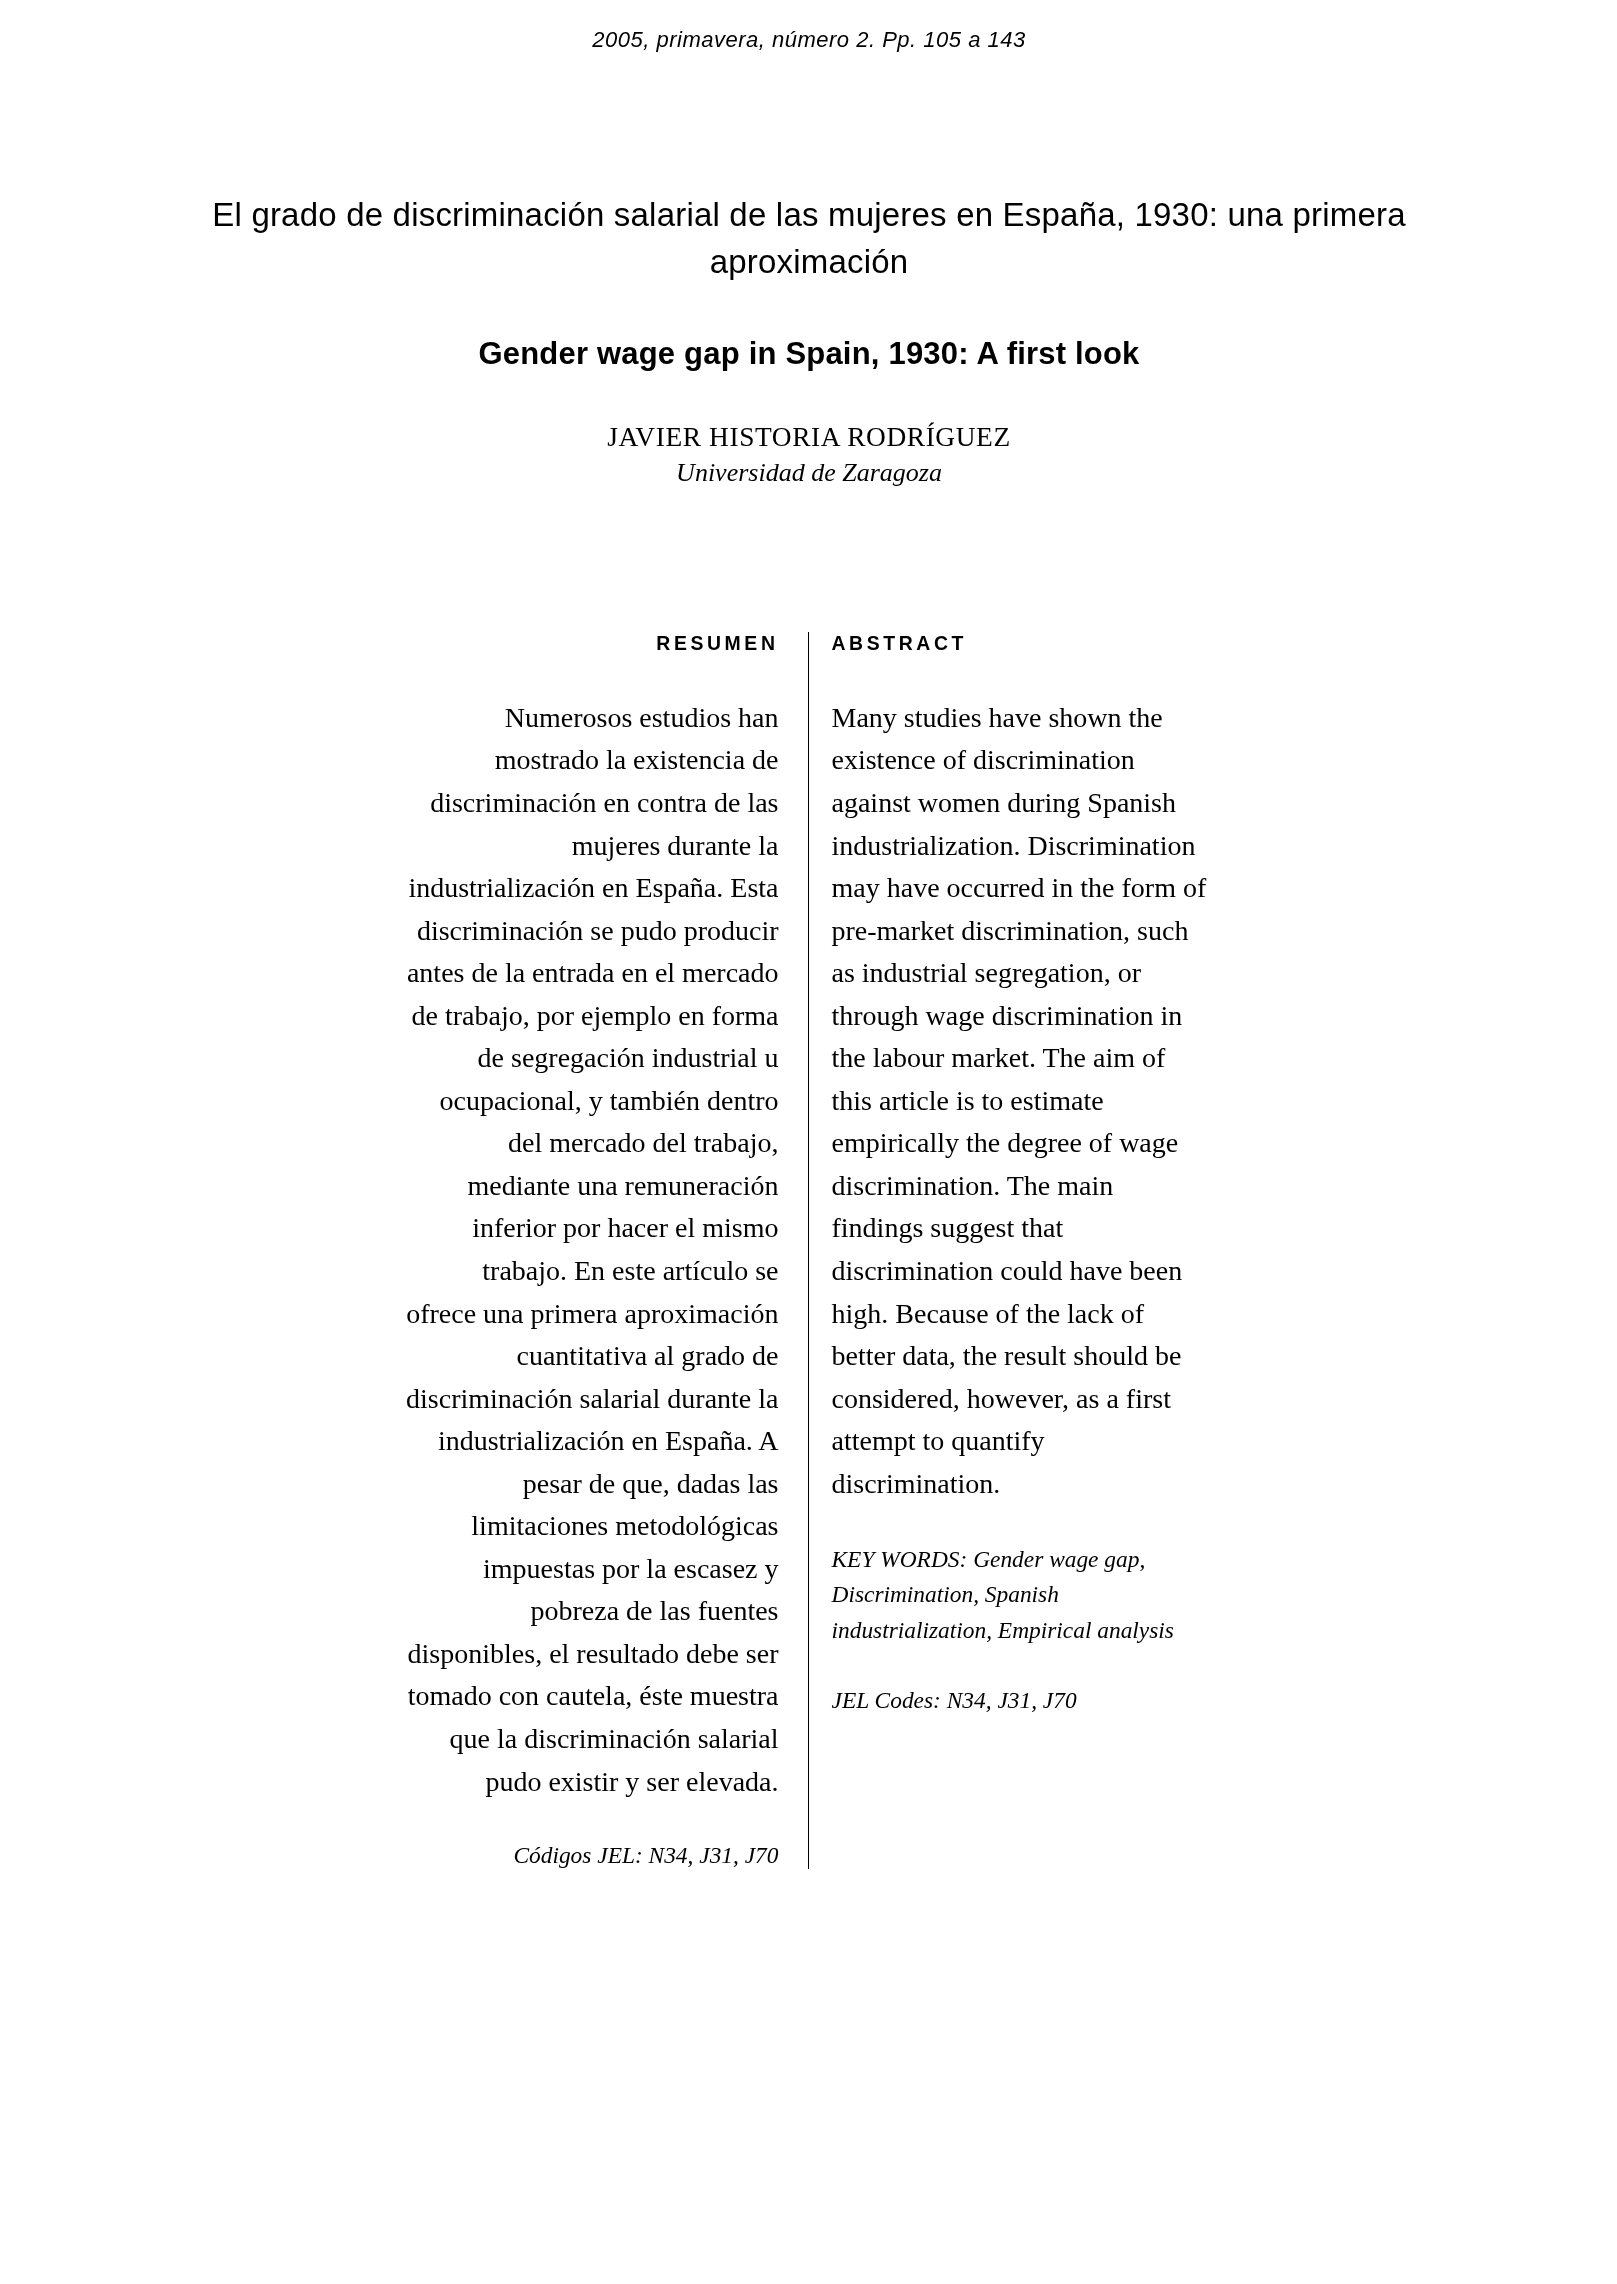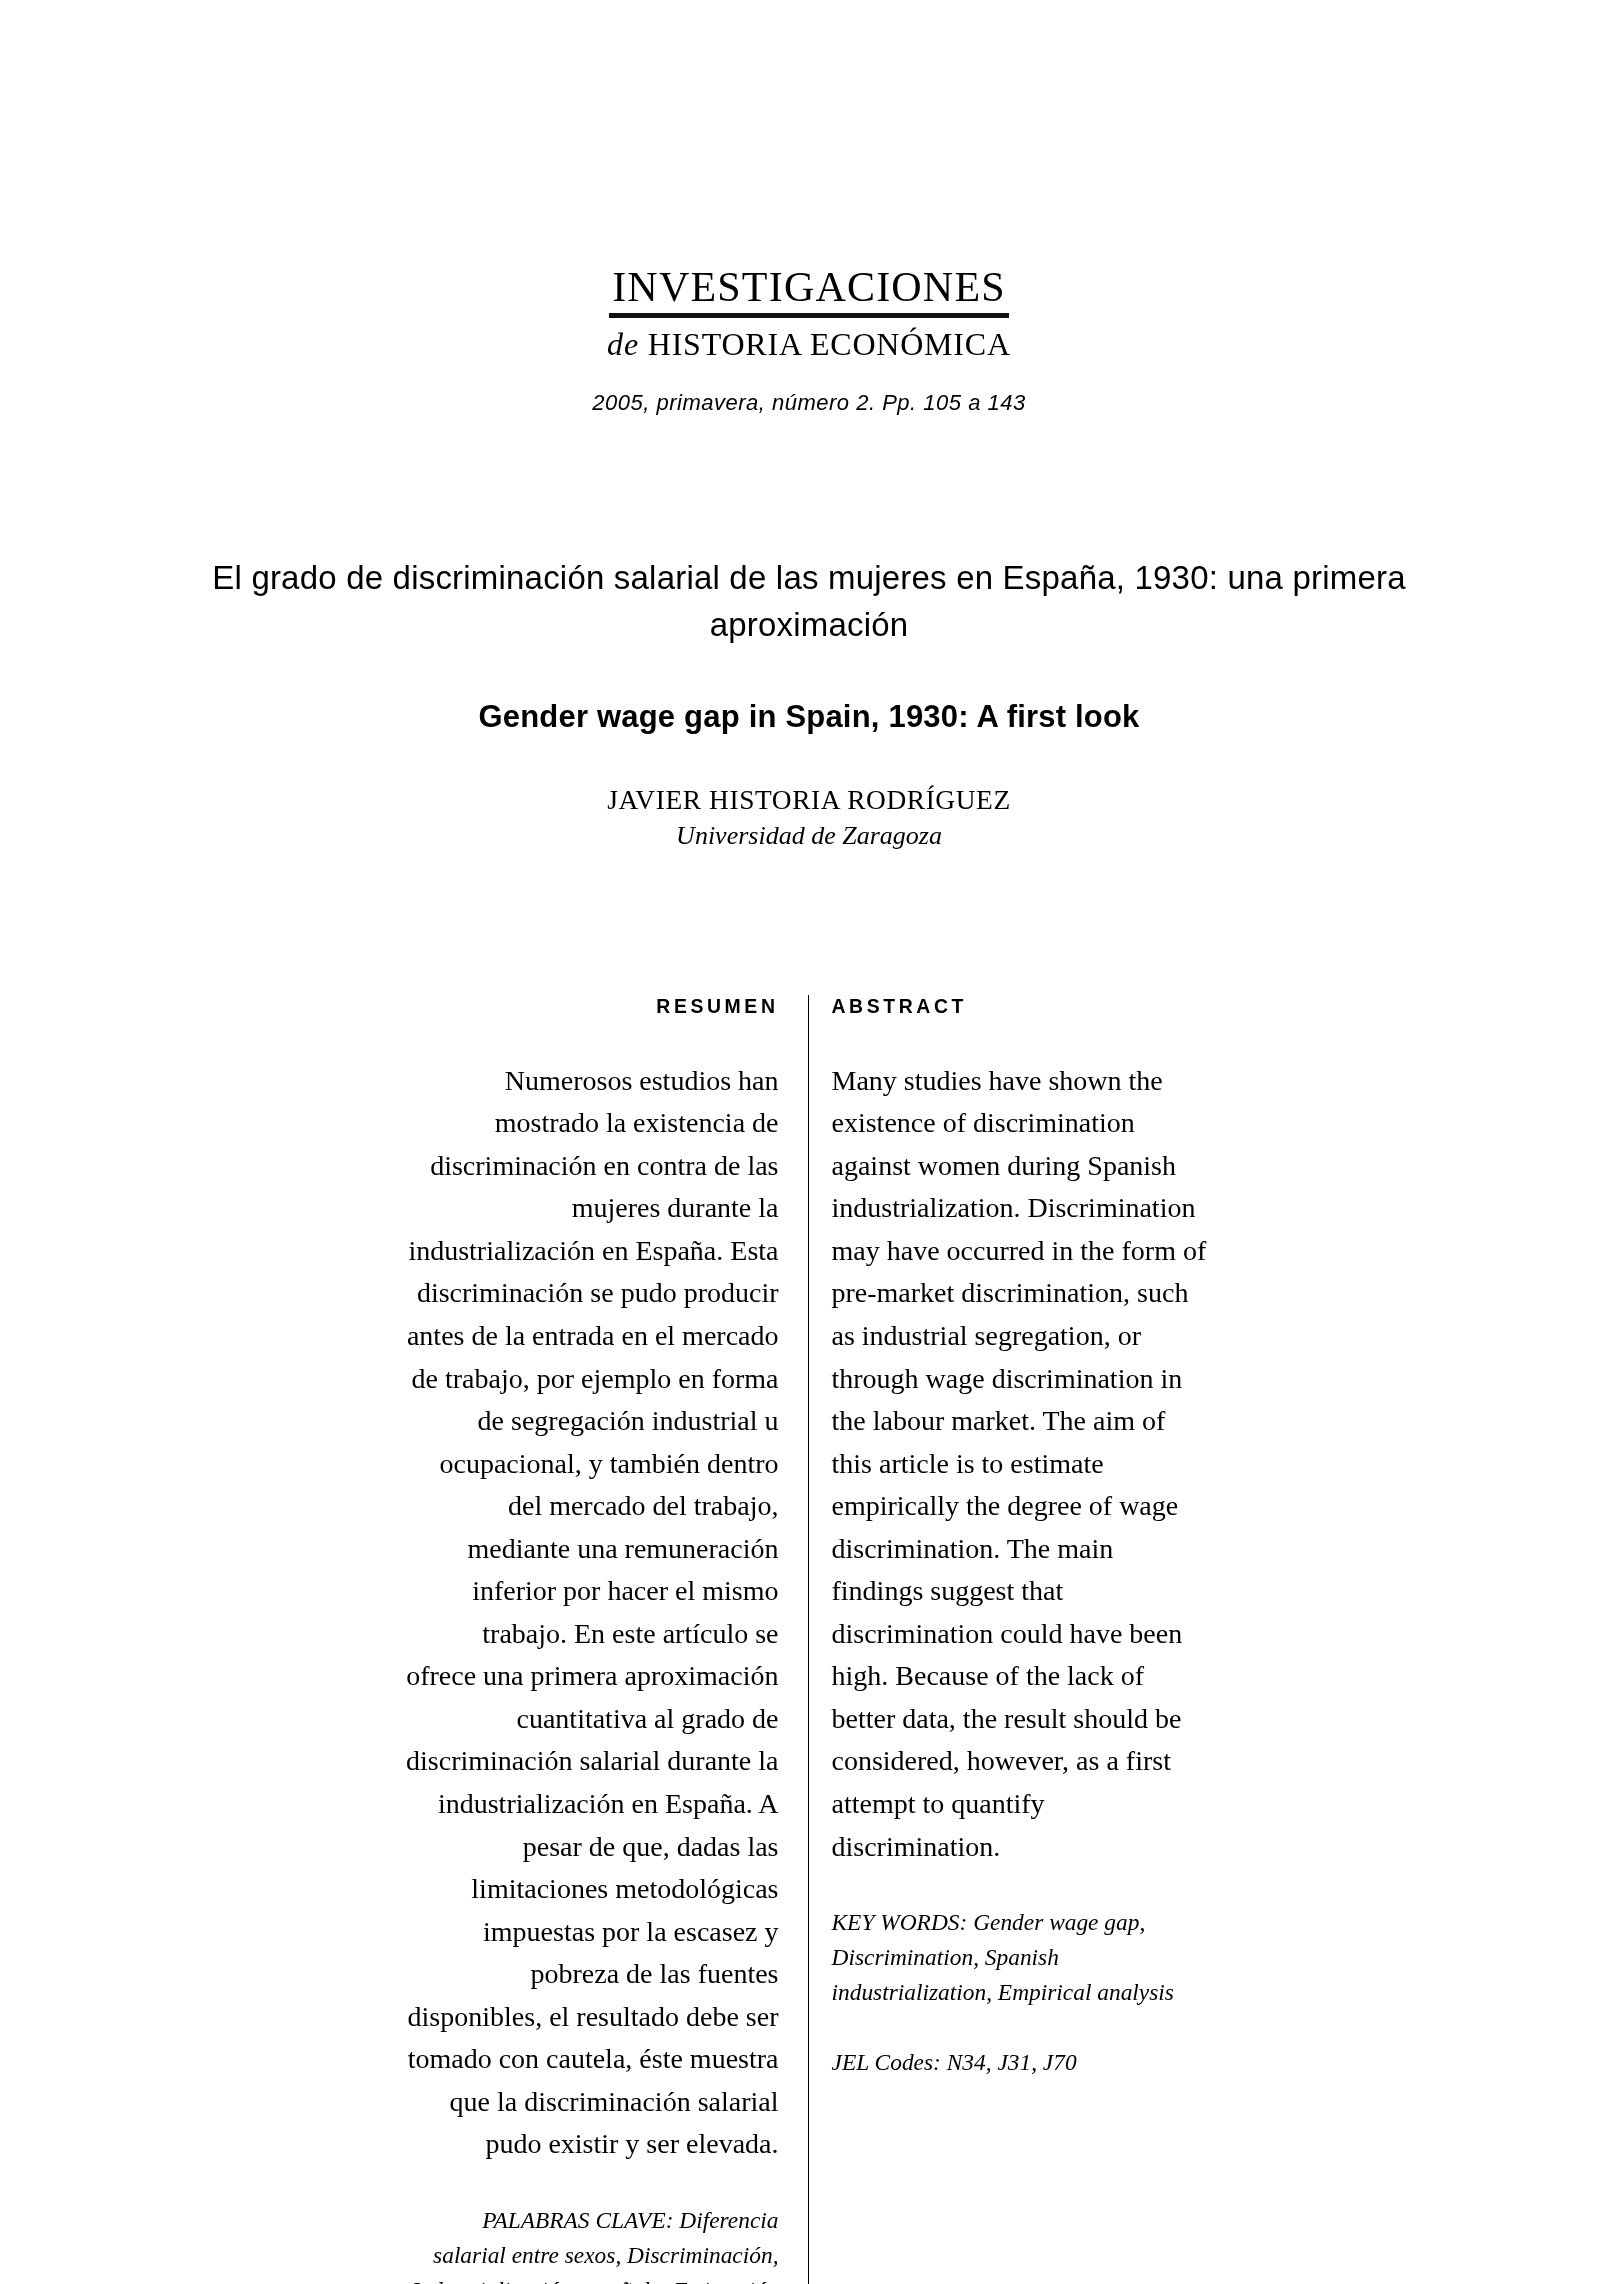"INVESTIGACIONES" div.masthead { html: <div> <div>INVESTIGACIONES</div> <div><span>de </span><span>HISTORIA ECONÓMICA</span></div> </div> -> none }
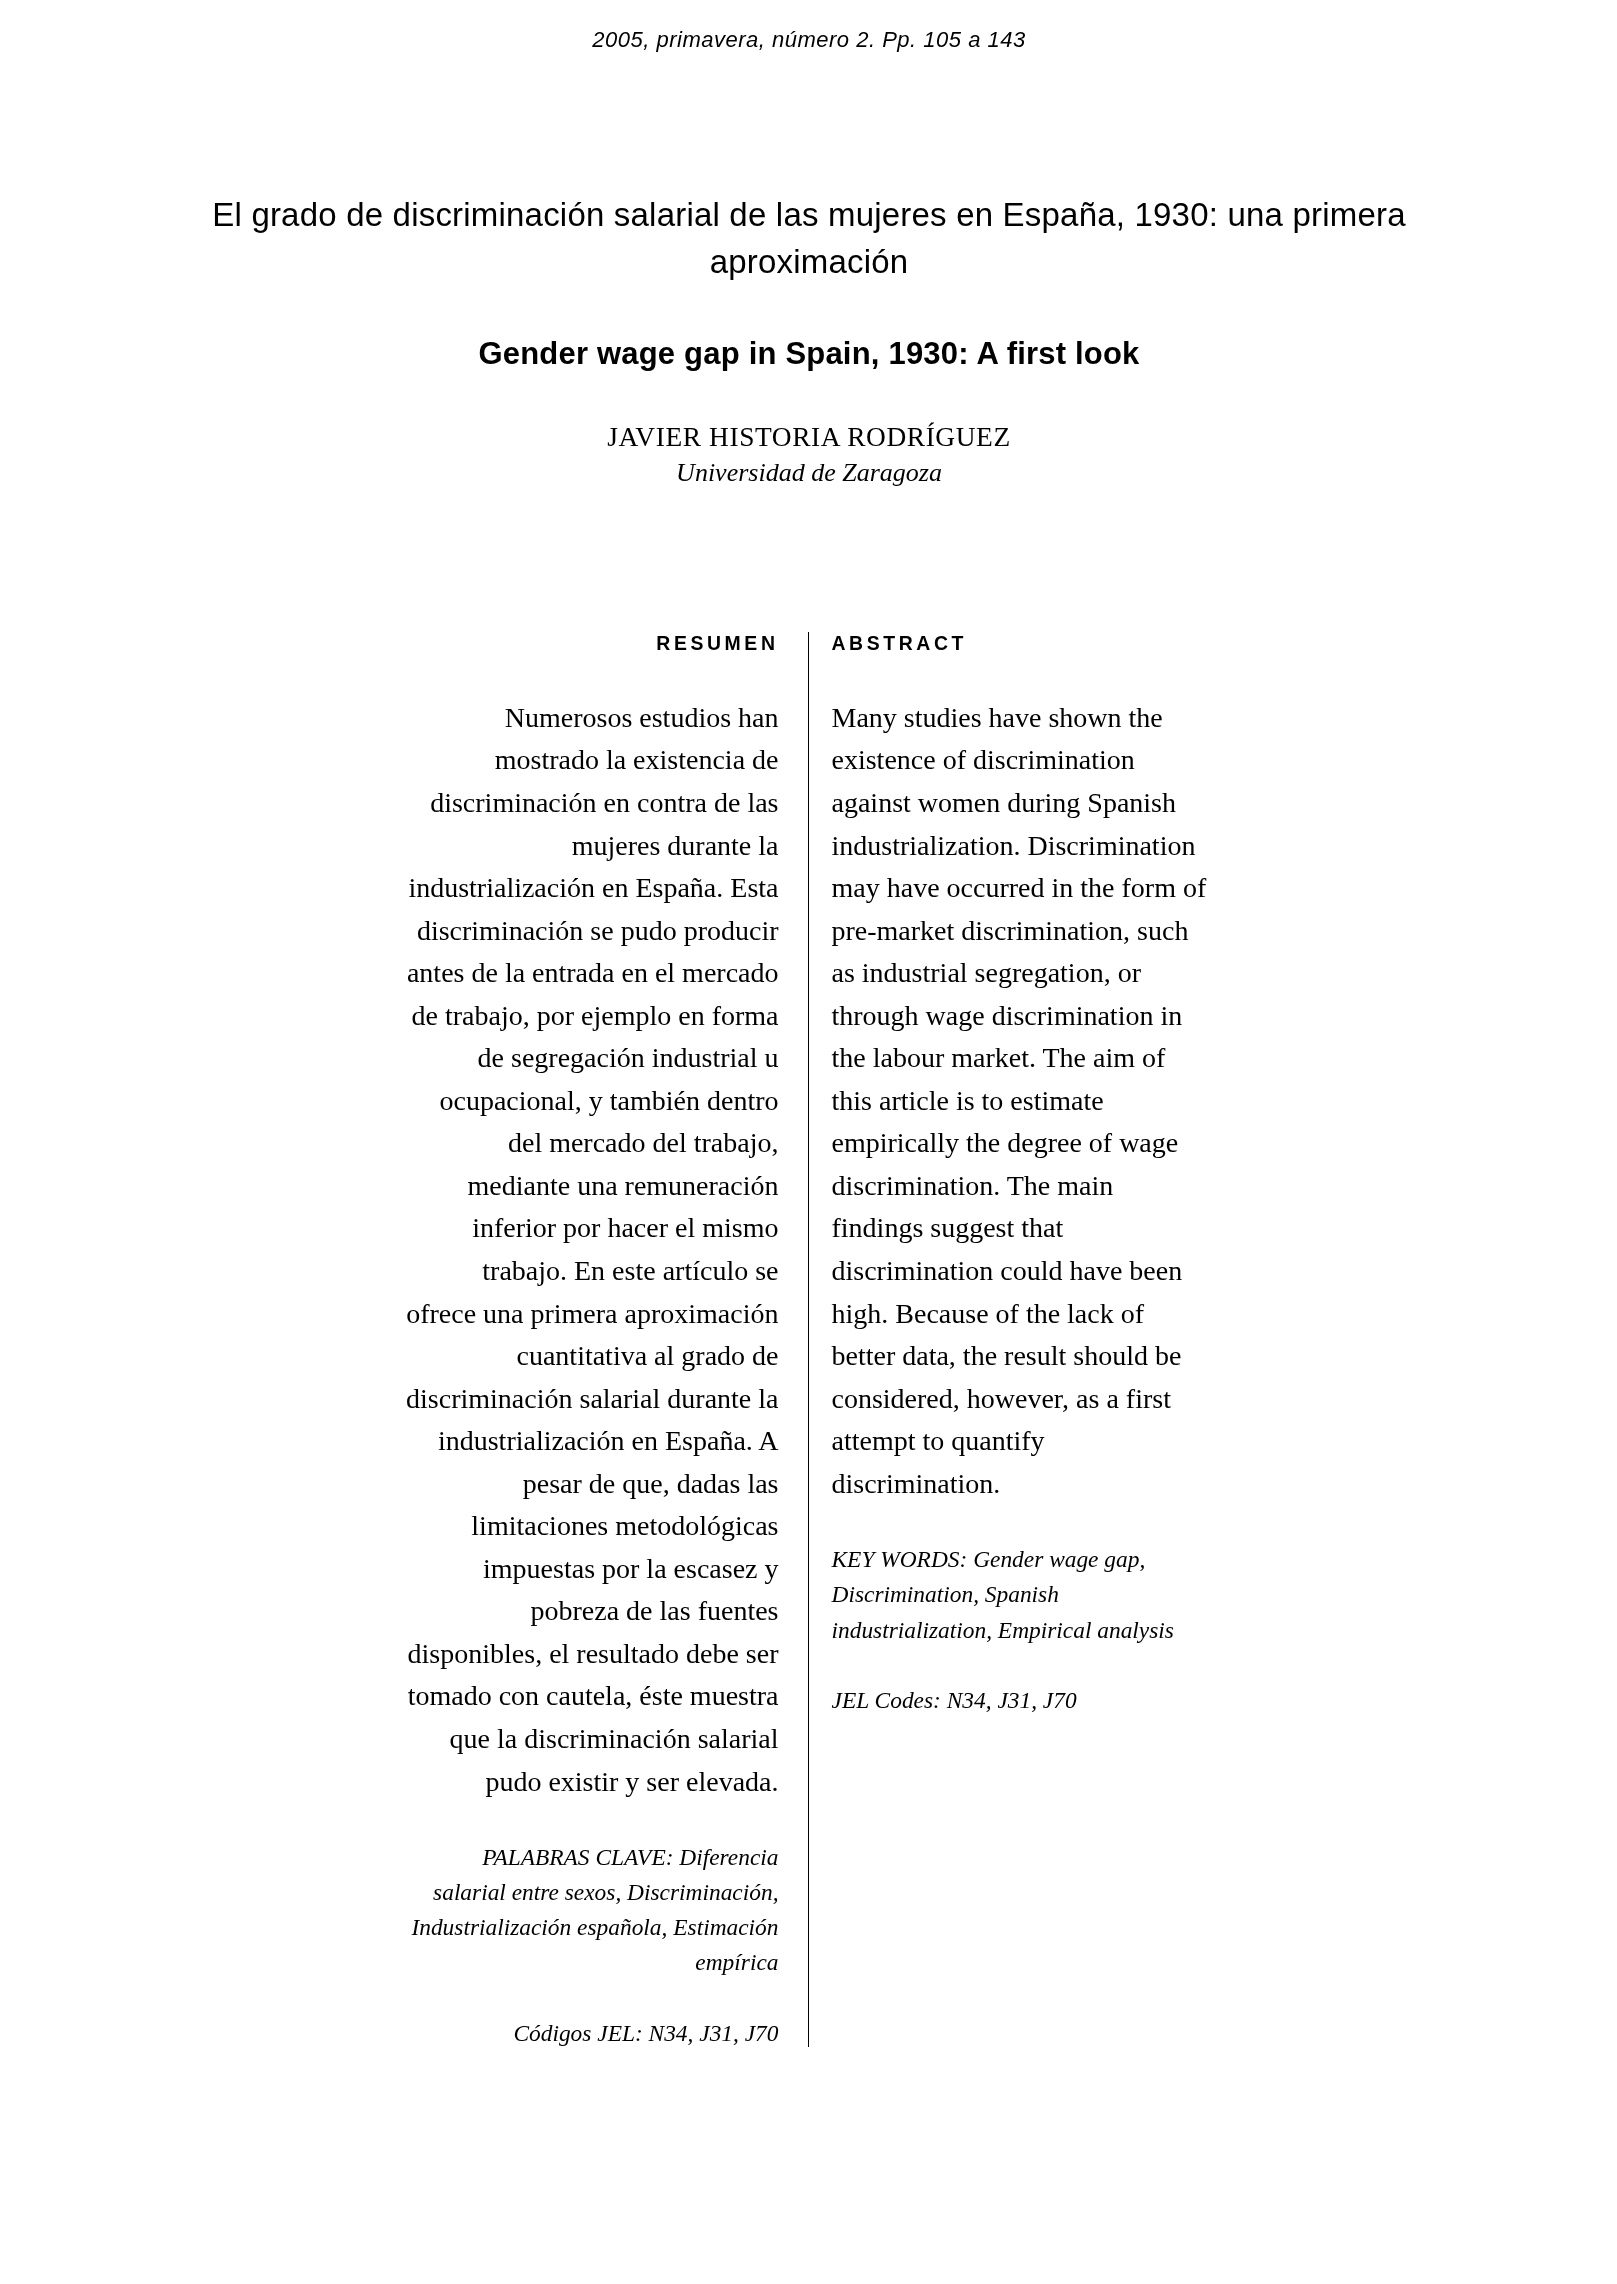"PALABRAS CLAVE: Diferencia salarial" div.keywords { html: <div>PALABRAS CLAVE: Diferencia salarial entre sexos, Discriminación, Industrialización española, Estimación empírica</div> -> none }
